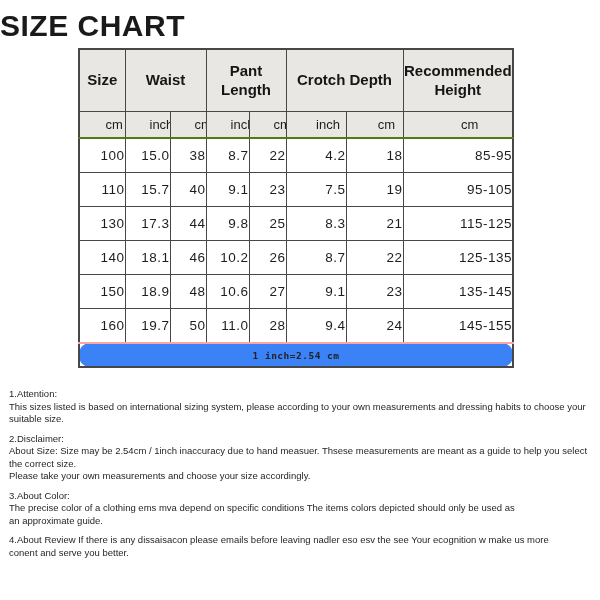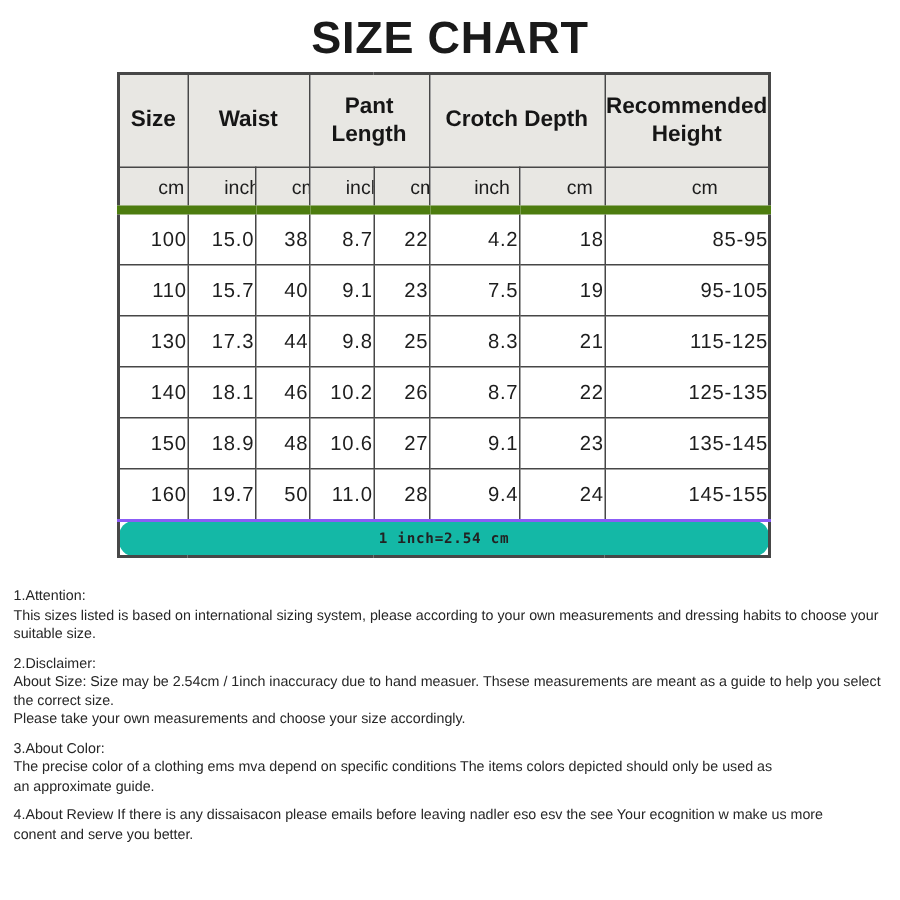"SIZE CHART" .title { text-align: center -> none }
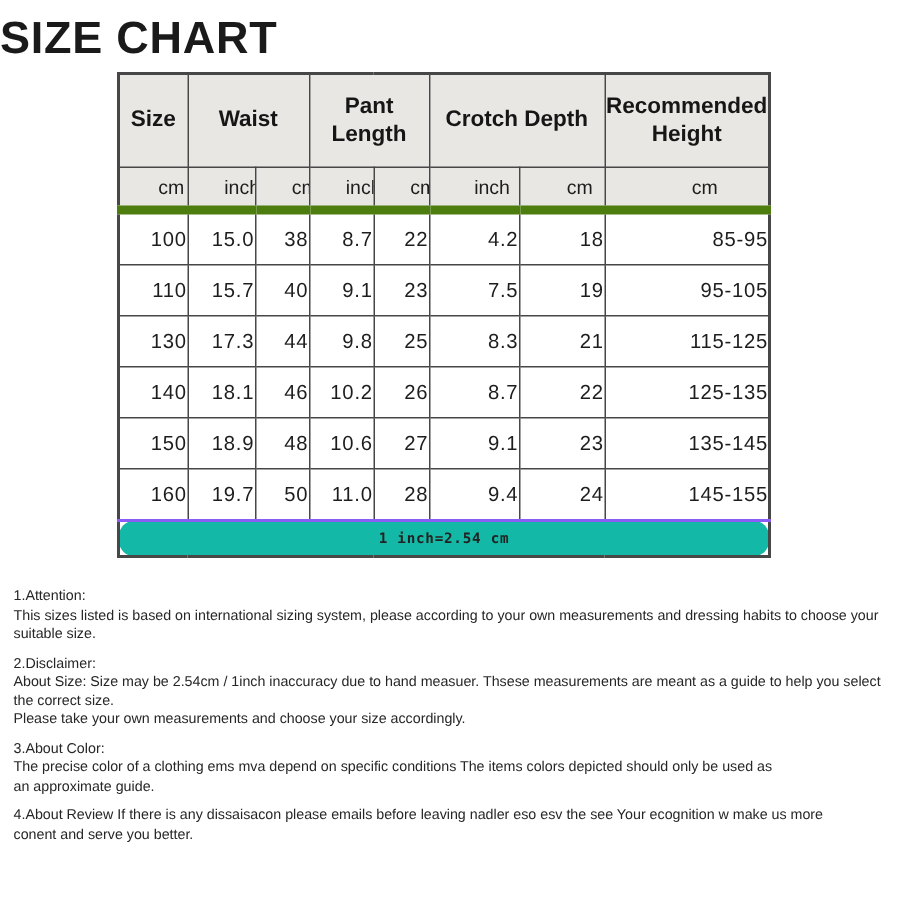"cm" tr.units-row td { border-bottom: 6px solid #4d7c0f -> 2px solid #4d7c0f }
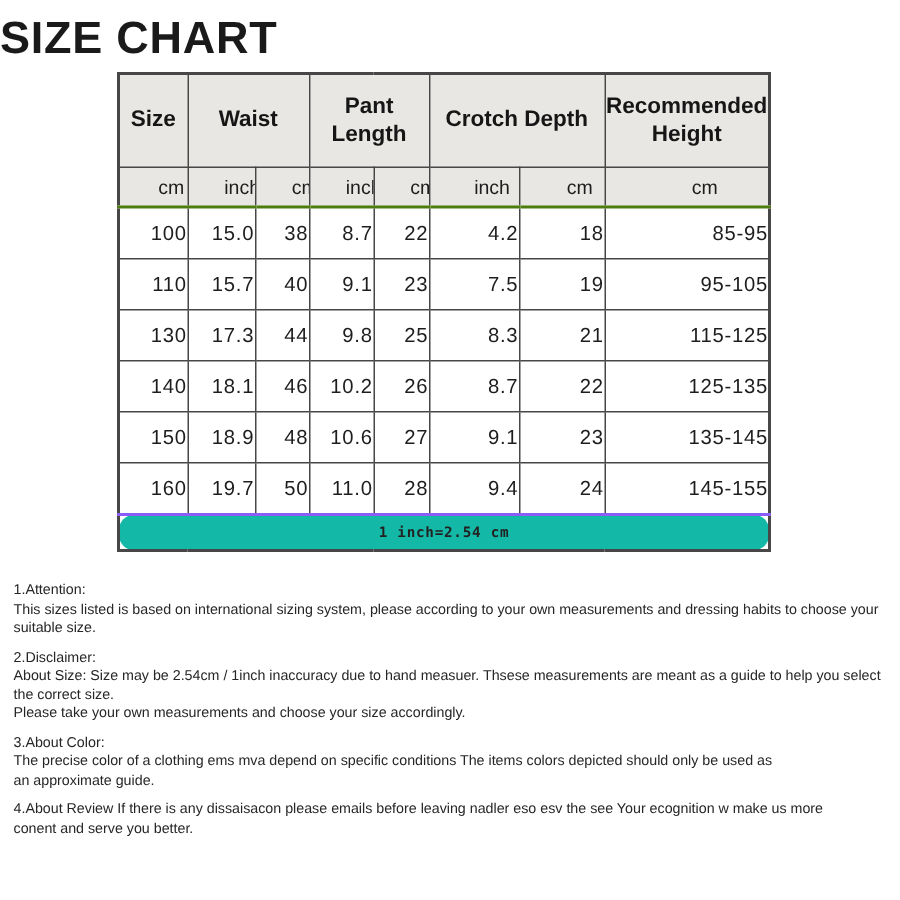"1 inch=2.54 cm" tr.footnote-row td { background: #14b8a6 -> #3b82f6; border-top: 2px solid #8b5cf6 -> 2px solid #fca5a5 }
